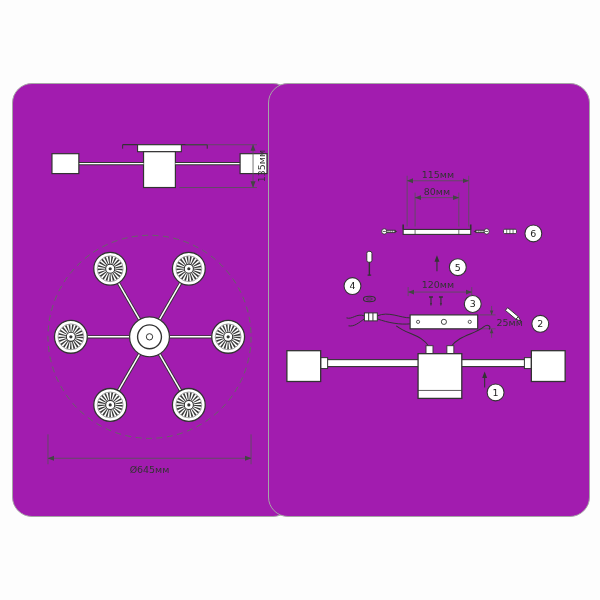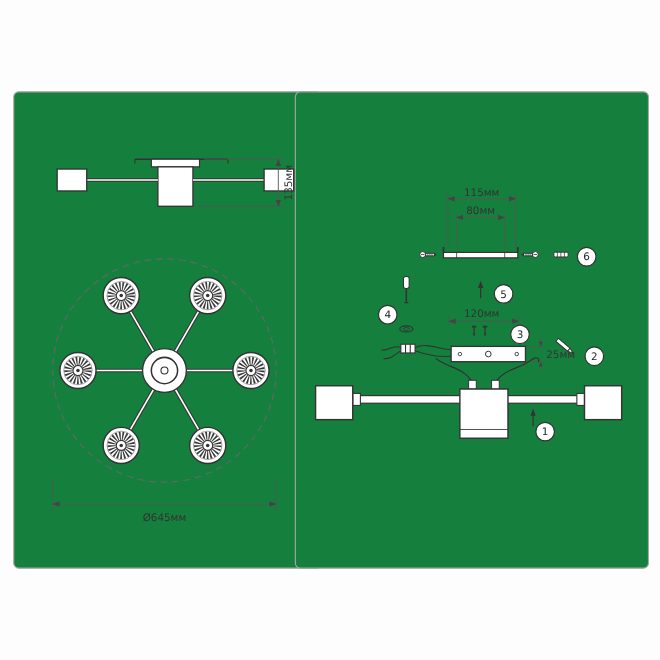"115мм" .panel { background: #15803d -> #a21caf; border-radius: 5px -> 20px }
